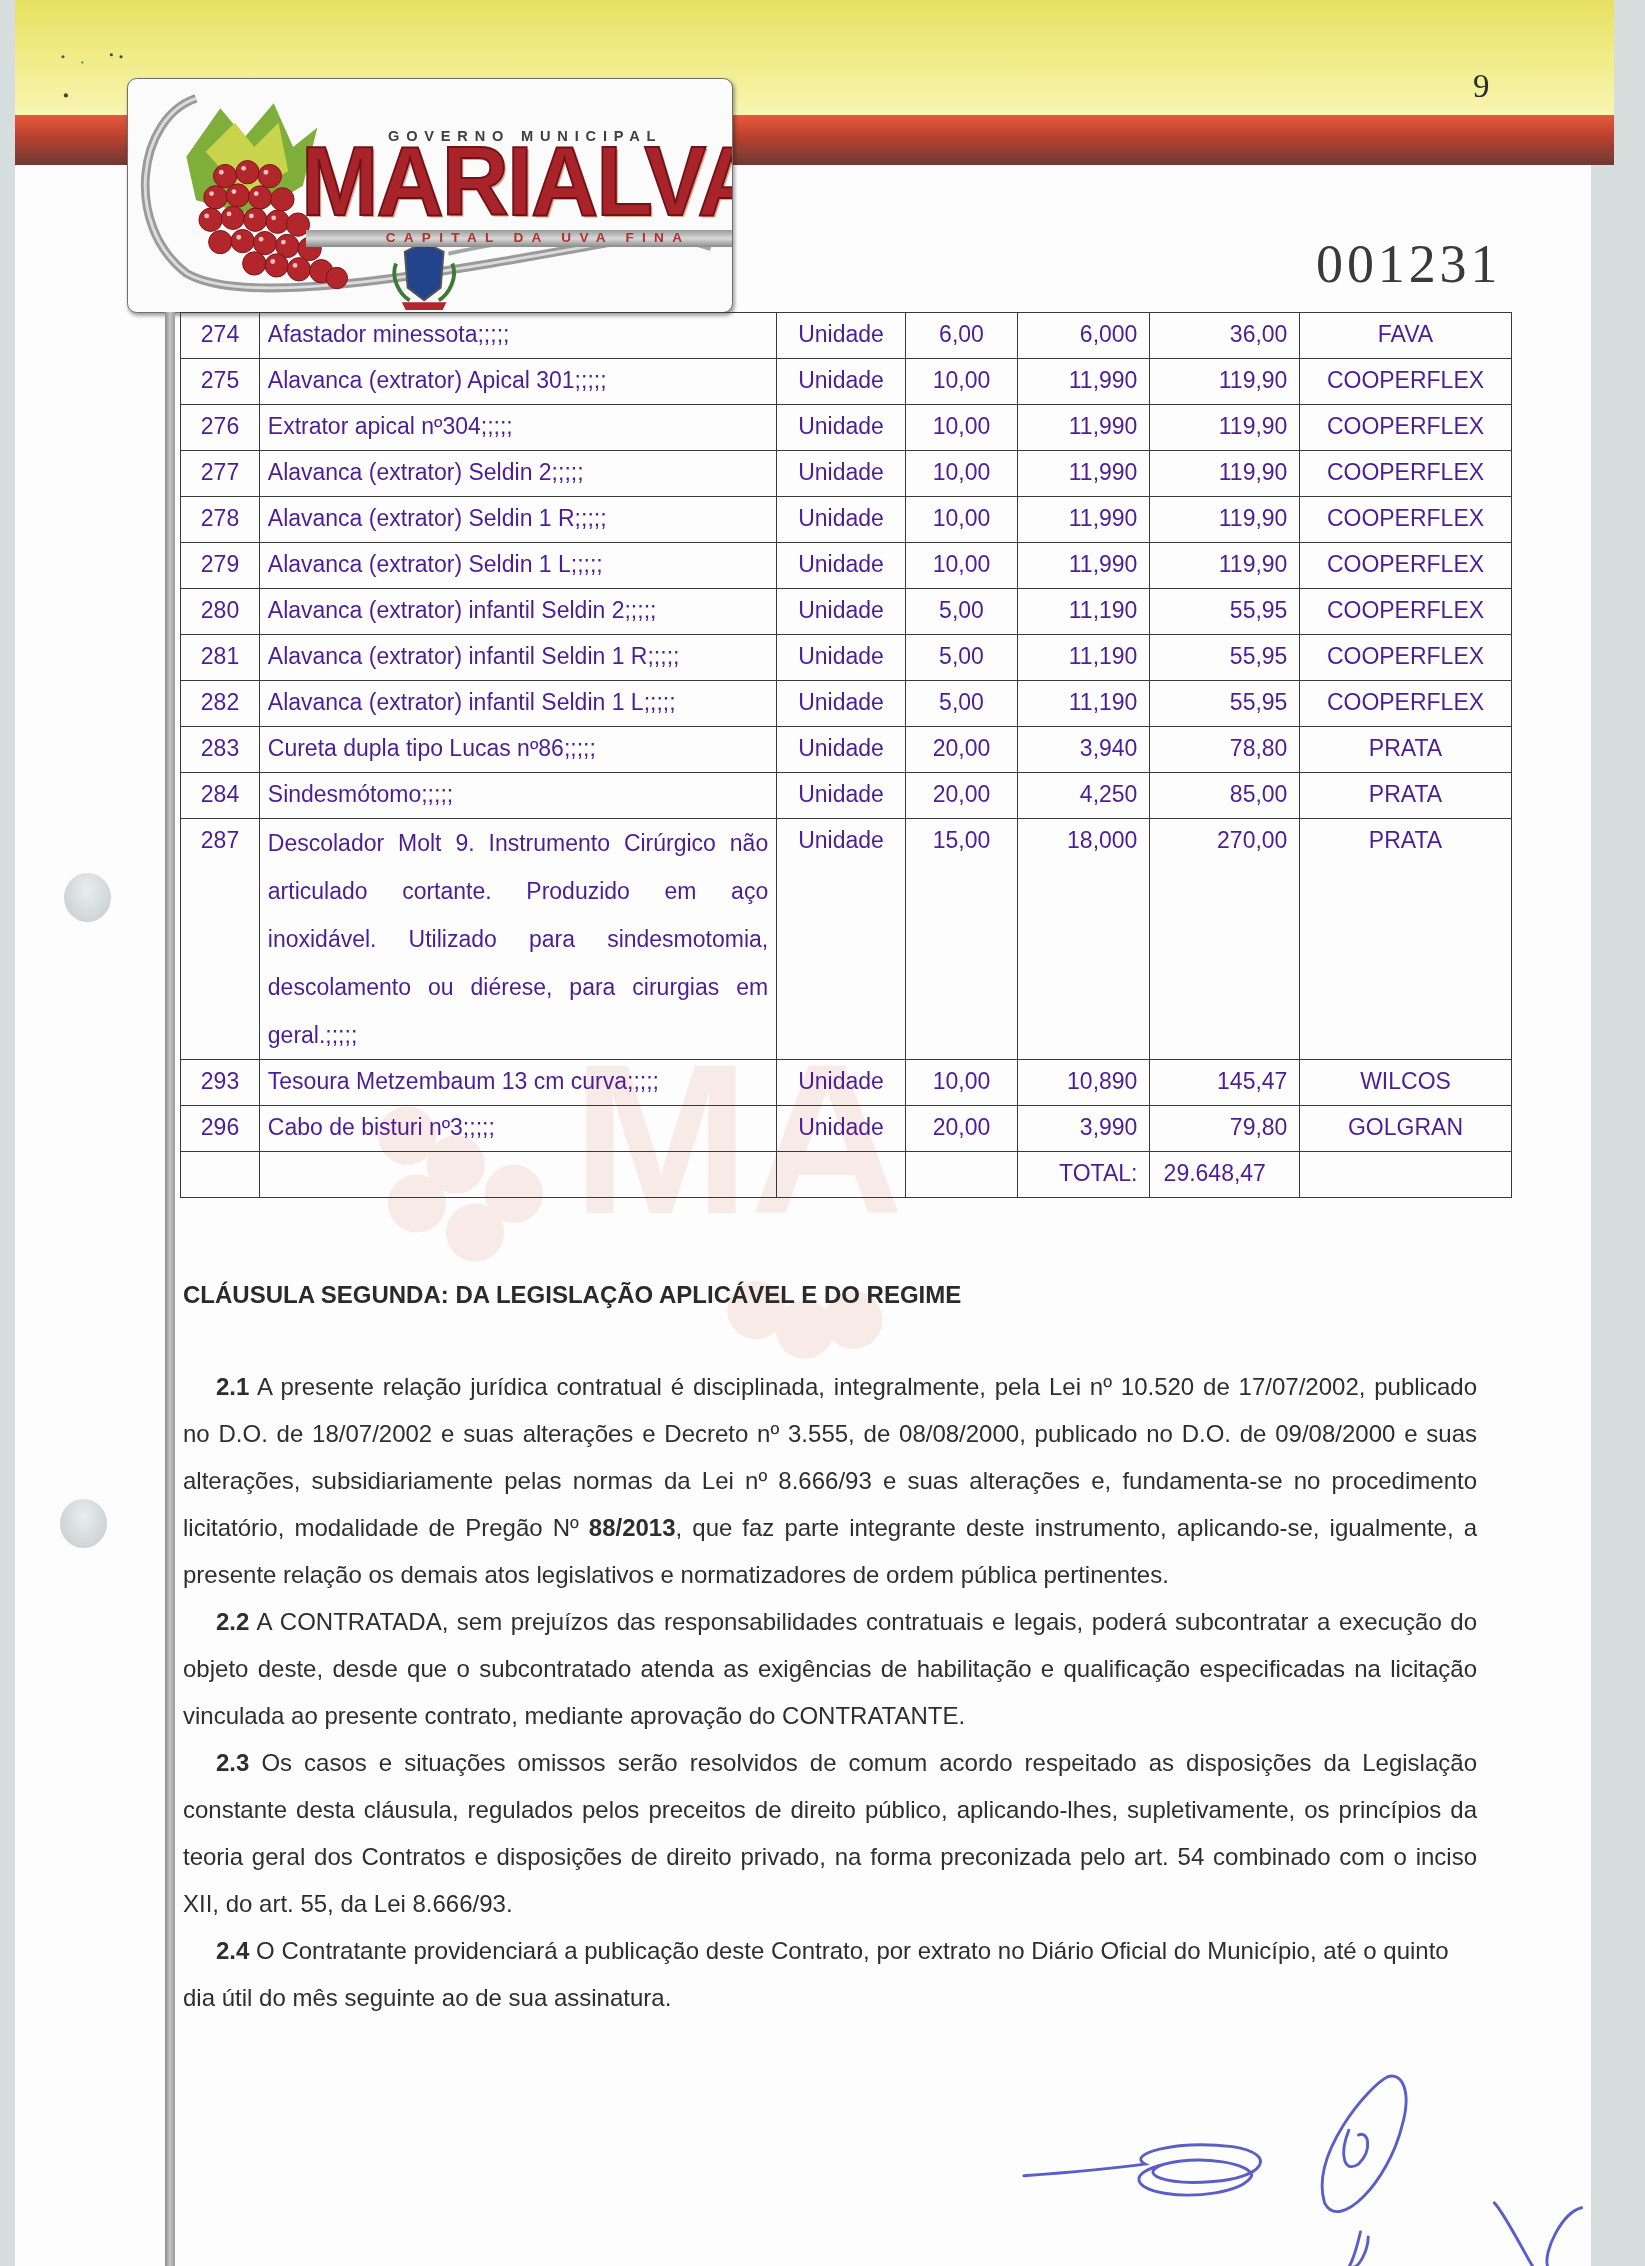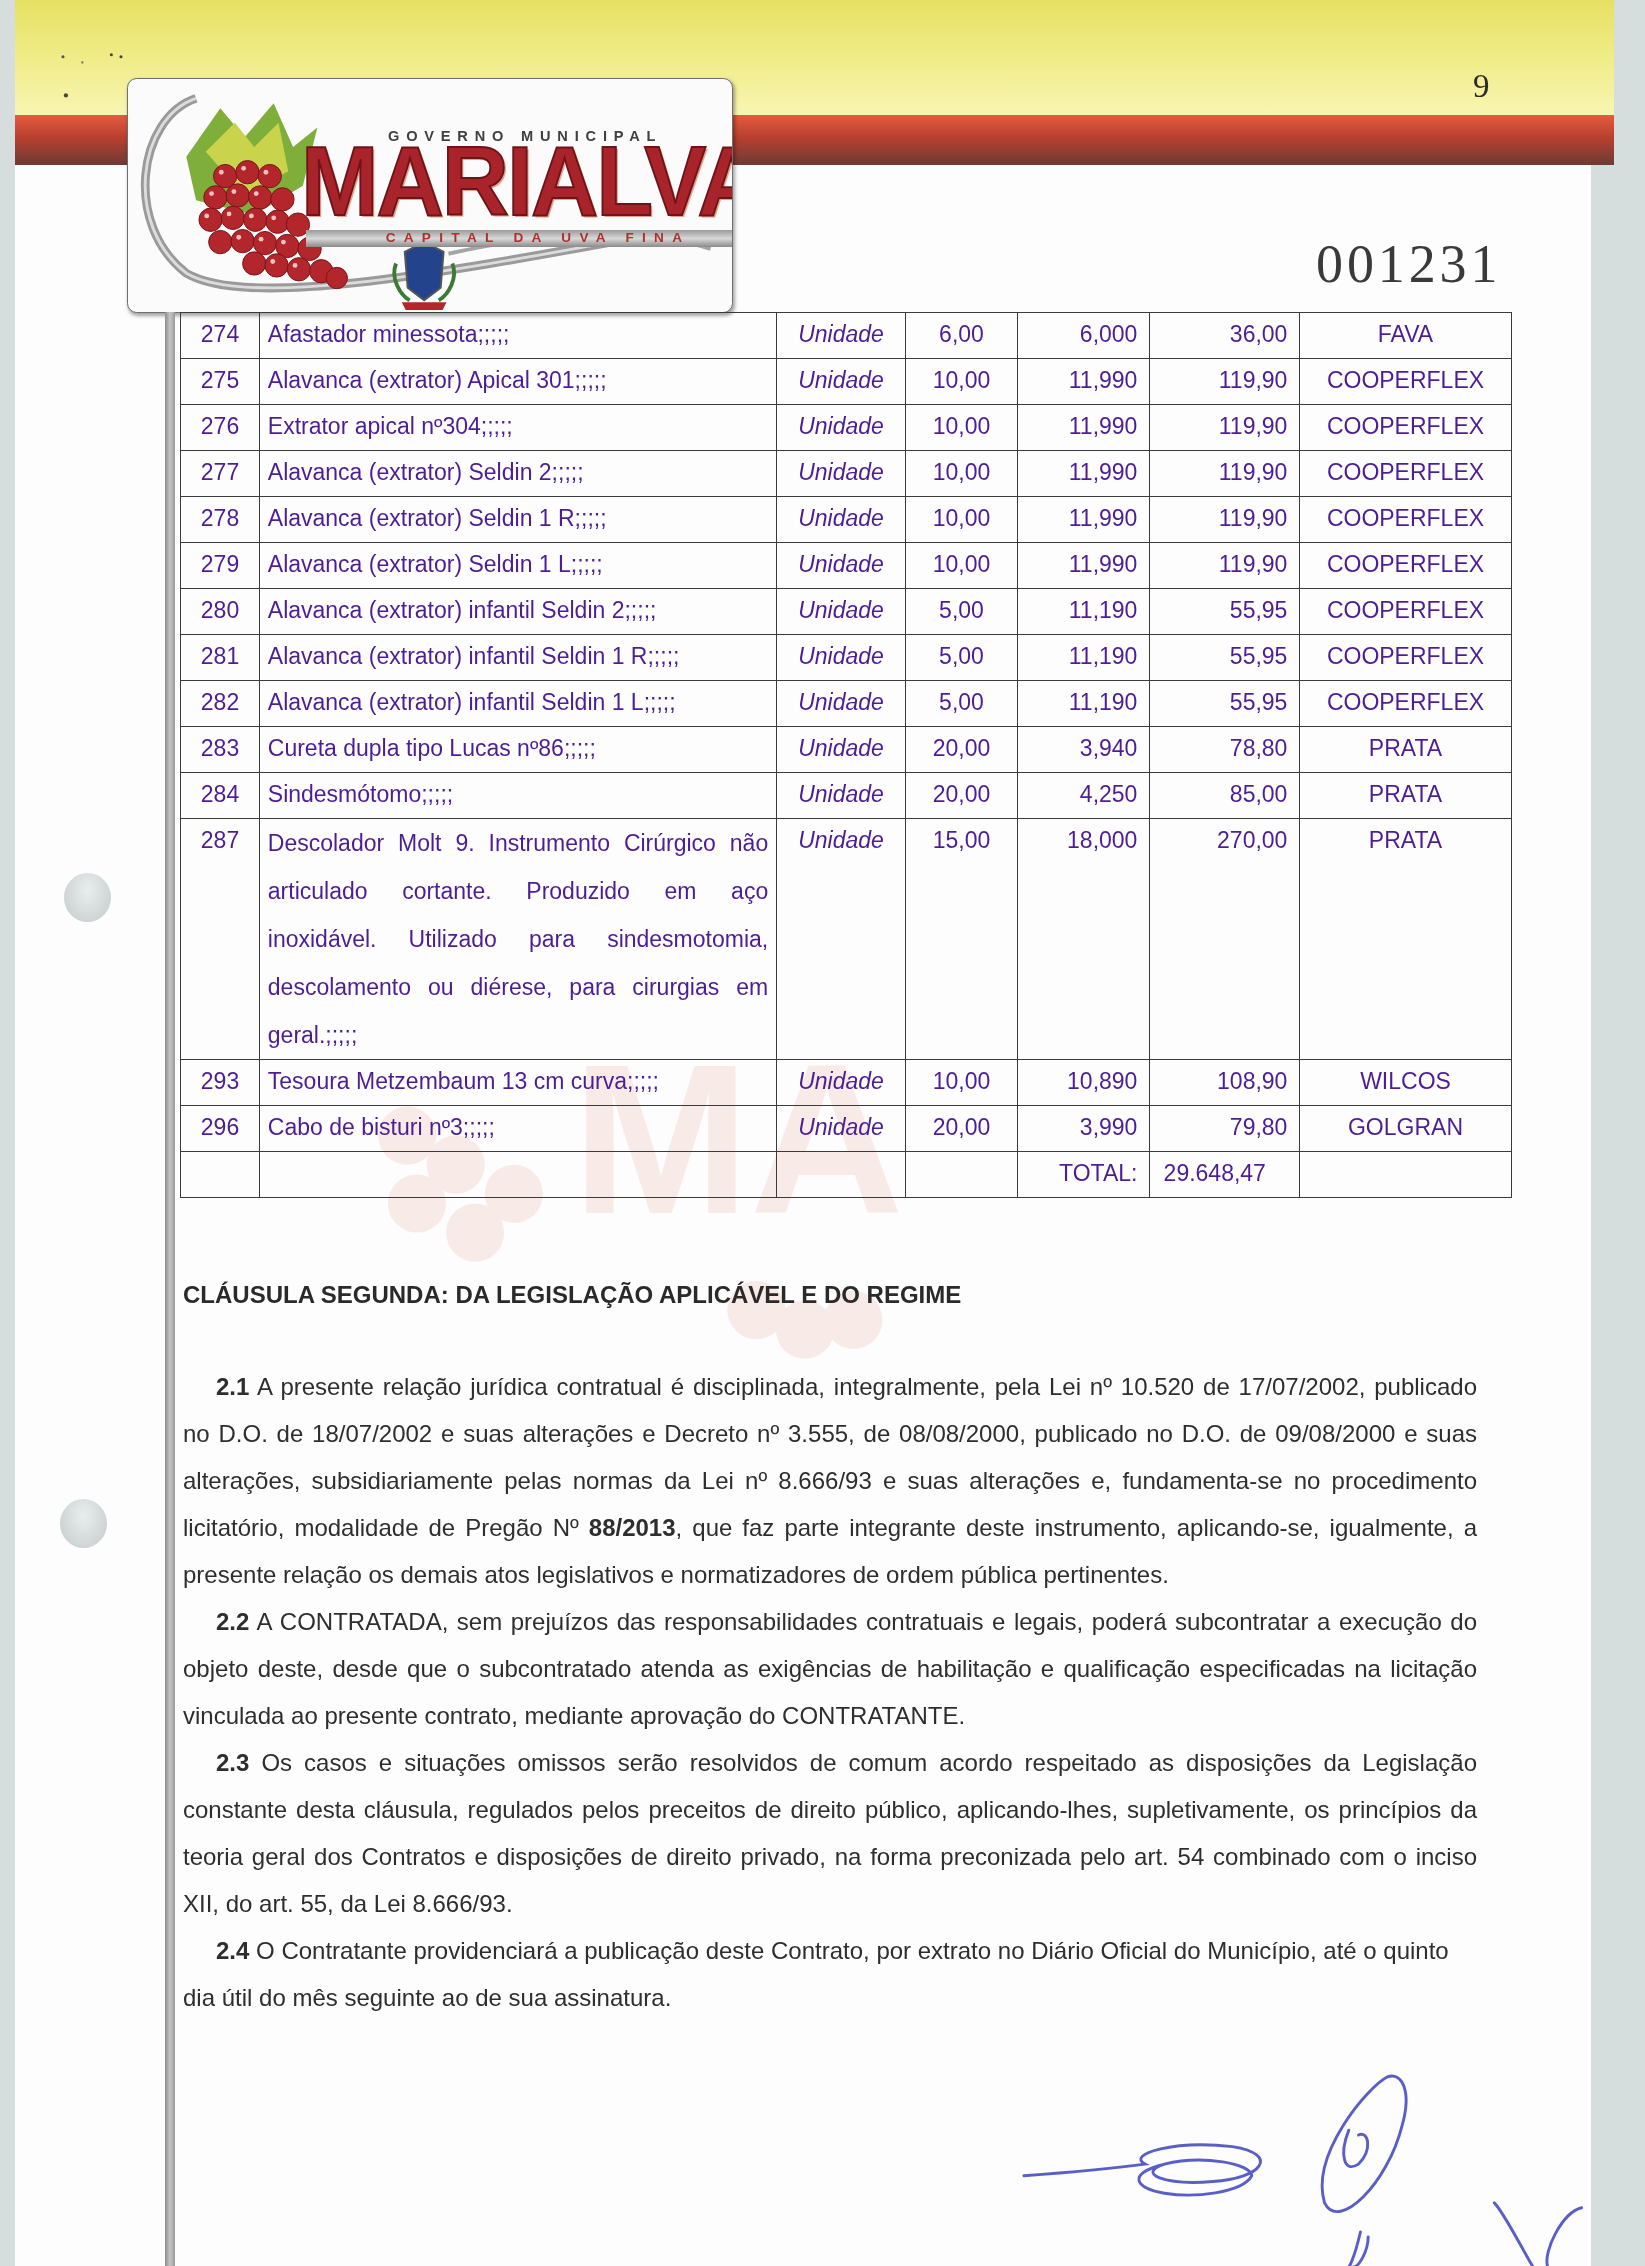"Unidade" table.items td.unit { font-style: italic -> none }
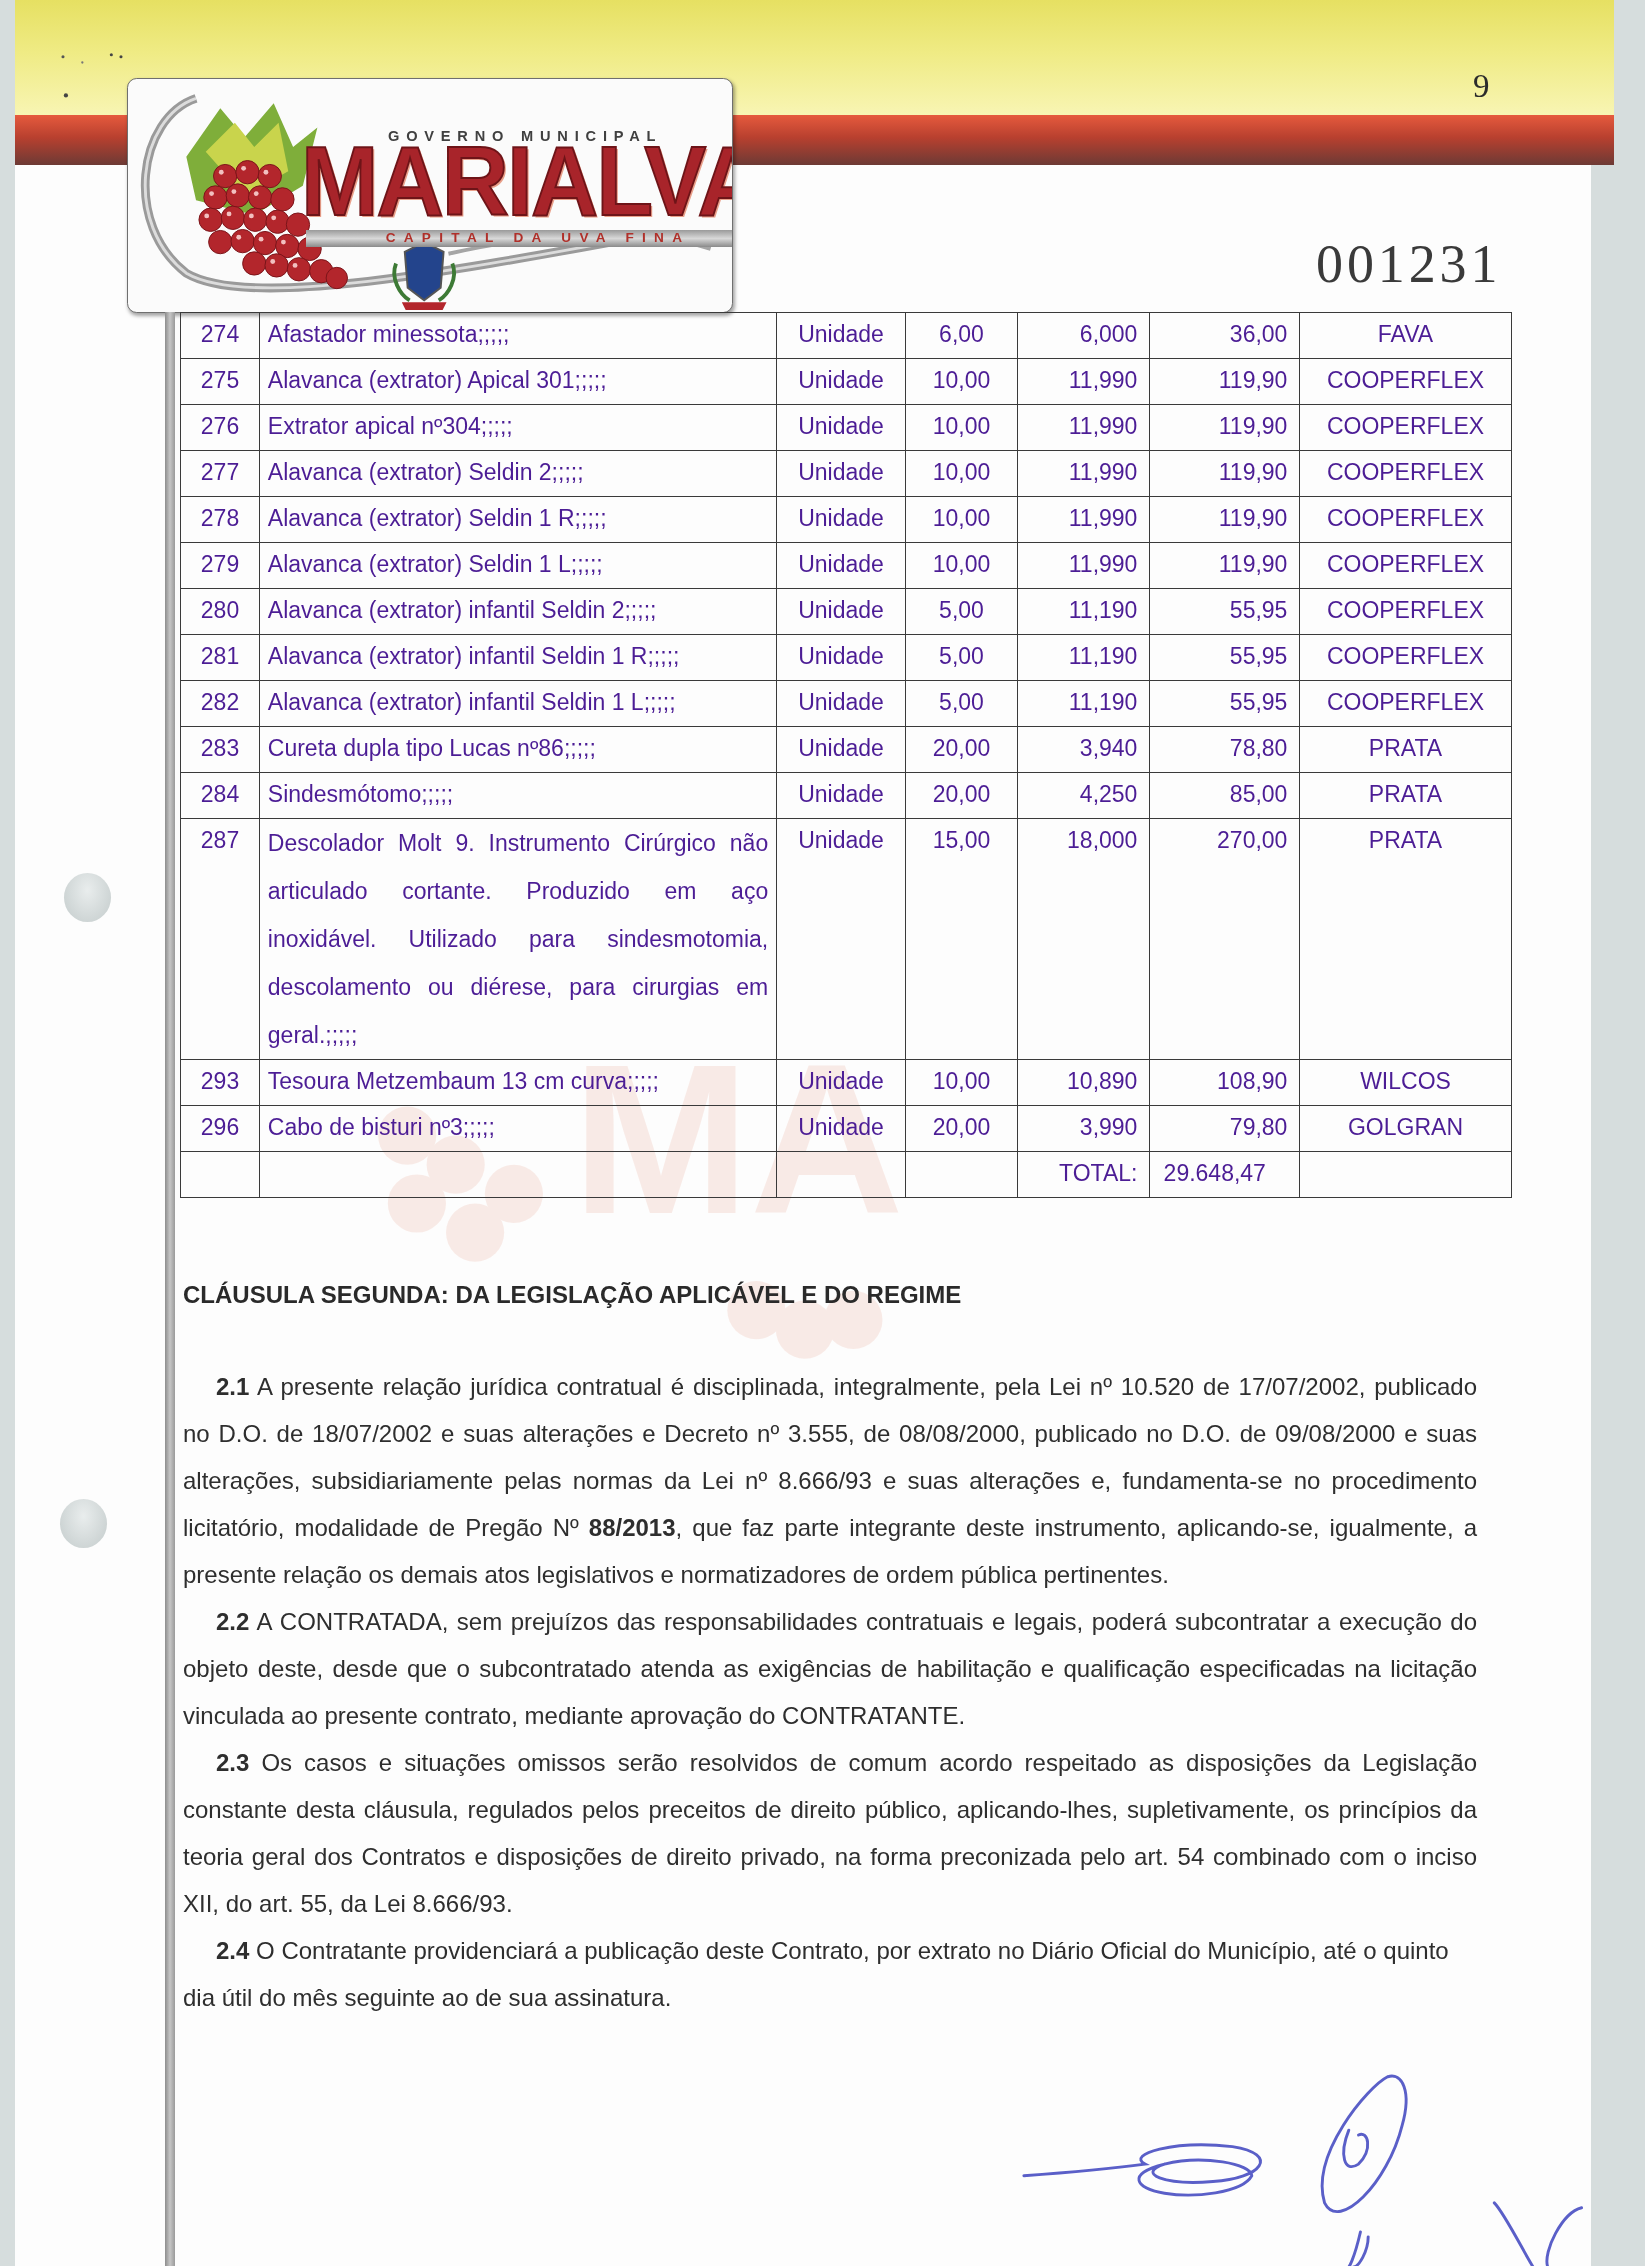"108,90" td.total { text: 108,90 -> 145,47 }
